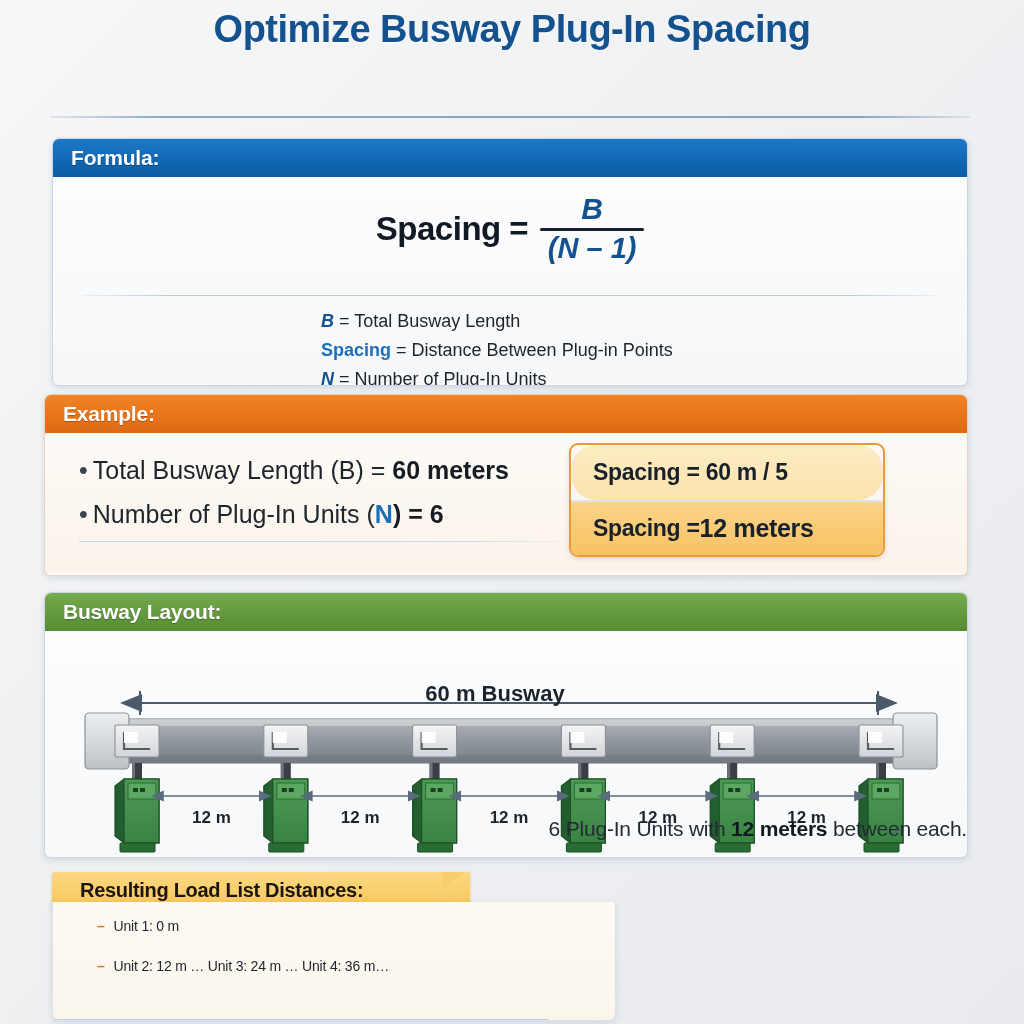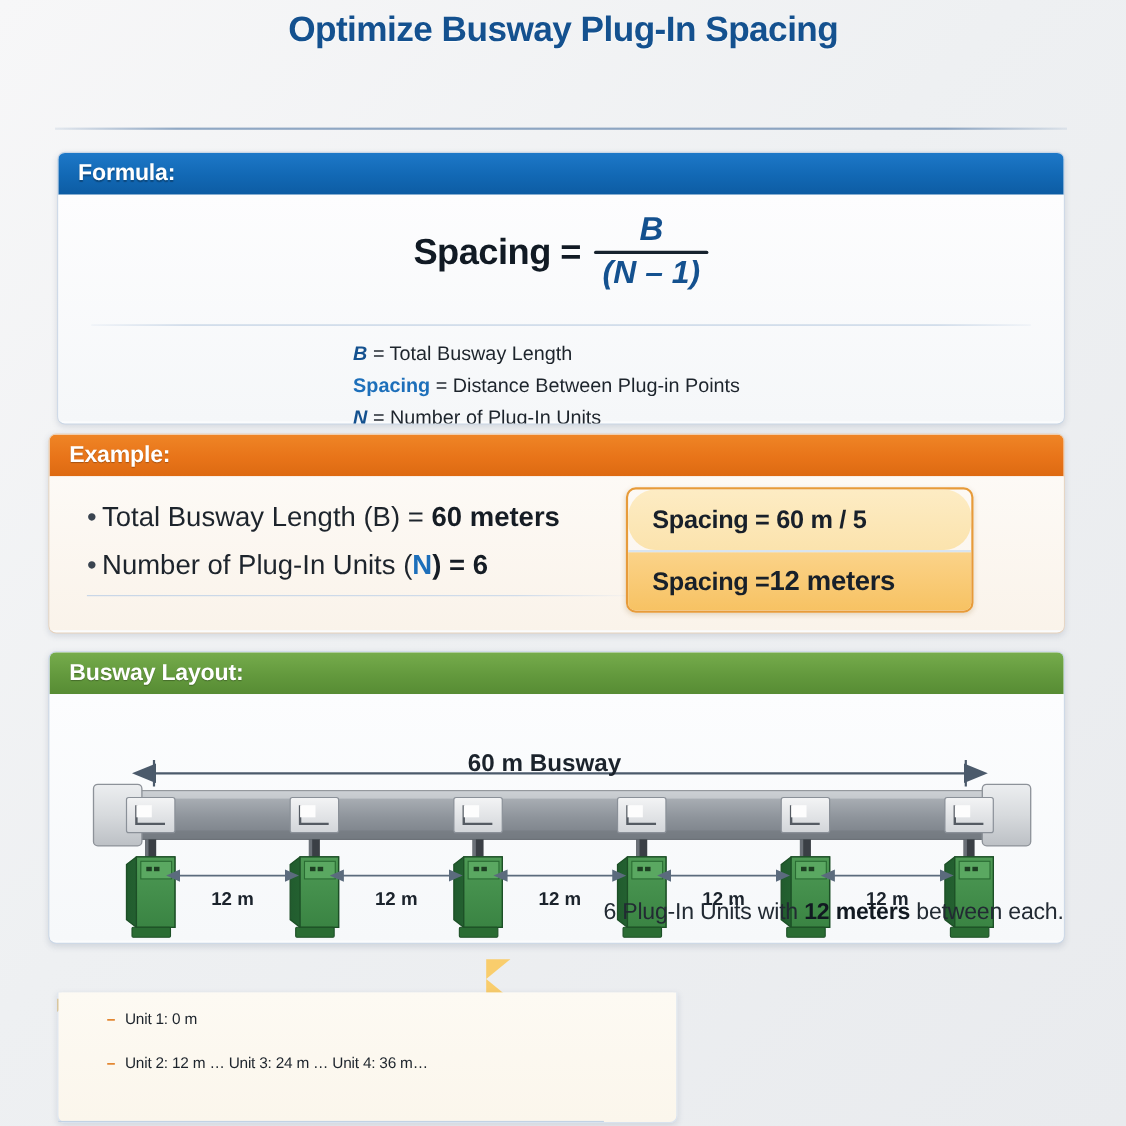"Optimize Busway Plug-In Spacing" .title { font-size: 32px -> 38px }
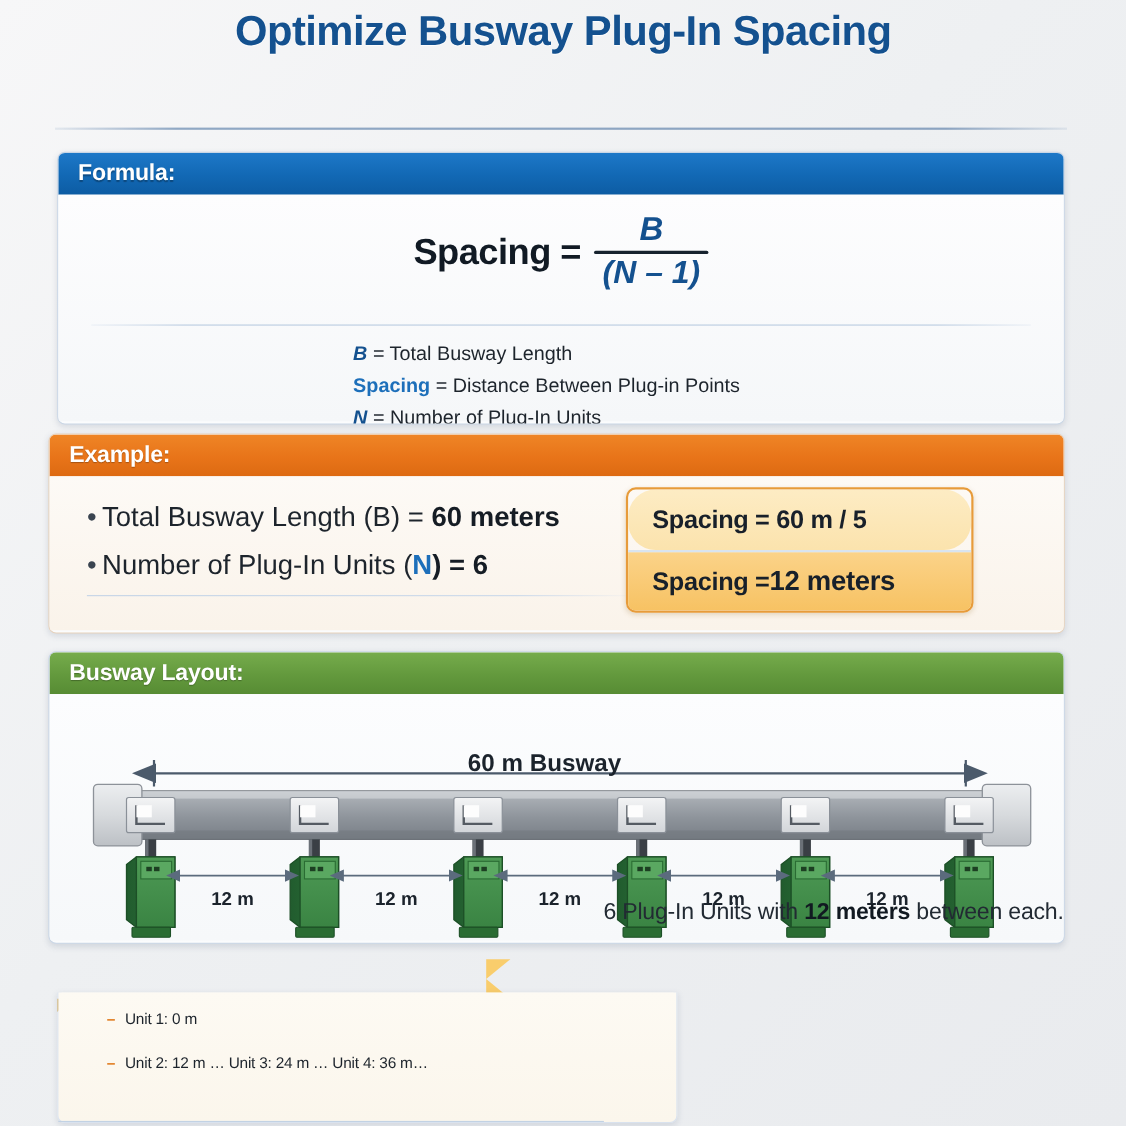"Resulting Load List Distances:" div.ribbon { html: none -> <div> <span>Resulting Load List Distances:</span> </div> }
